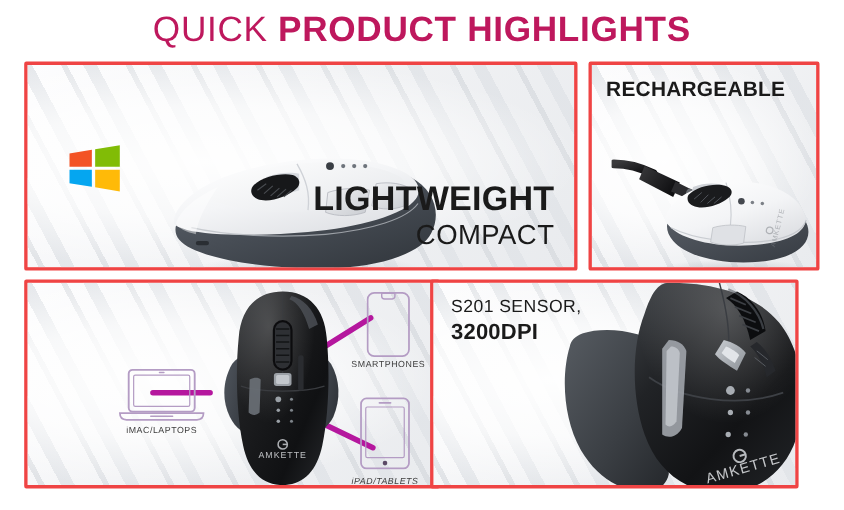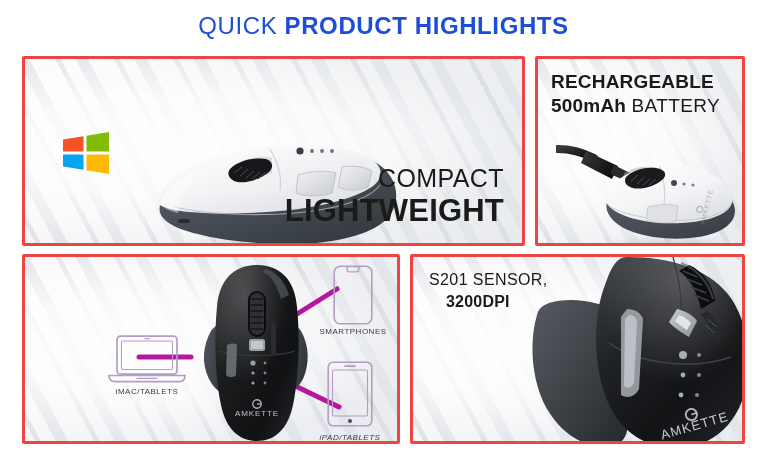"QUICK PRODUCT HIGHLIGHTS" .title { color: #1d4ed8 -> #be185d; font-size: 24px -> 32px }
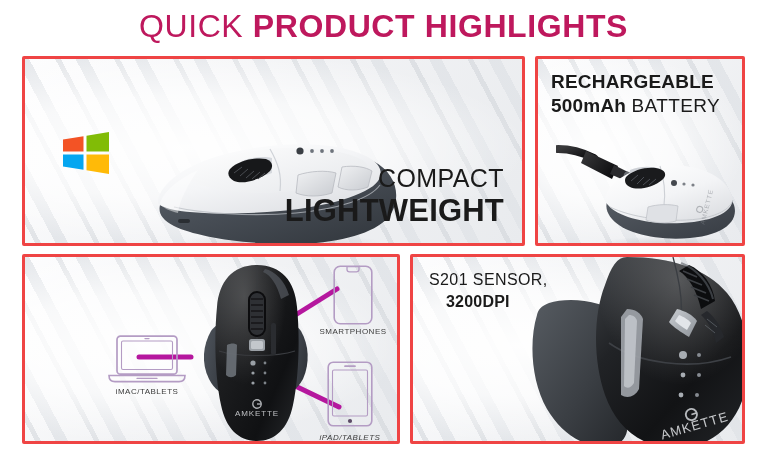"500mAh BATTERY" span.ln { html: <span><span>500mAh</span><span>&nbsp;</span><span>BATTERY</span></span> -> none }
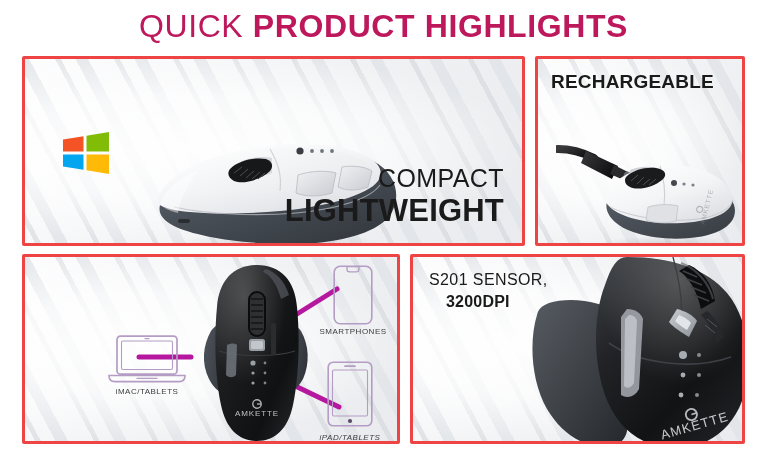"COMPACT" span.ln { order: before "LIGHTWEIGHT" -> after "LIGHTWEIGHT" }
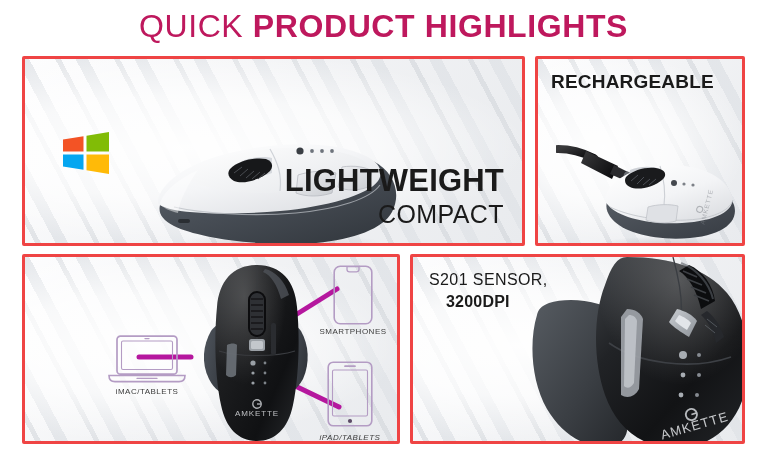"S201 SENSOR," #card-sensor { left: 410px -> 391px }
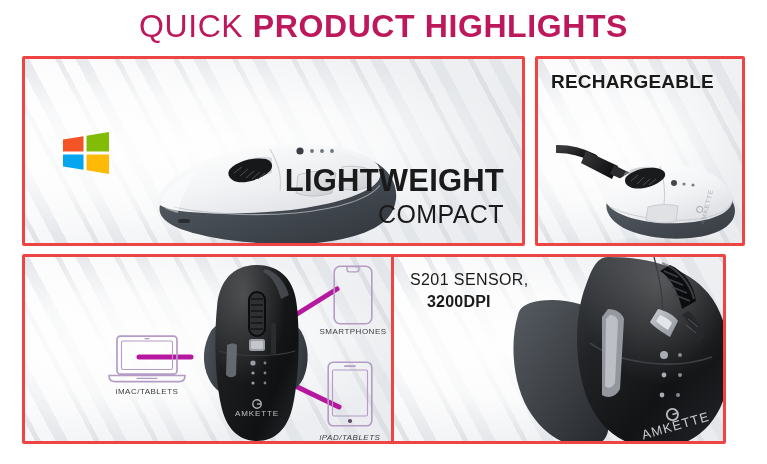"3200DPI" #hd-sensor .r2 { font-size: 16px -> 20px; margin-left: 17px -> none }
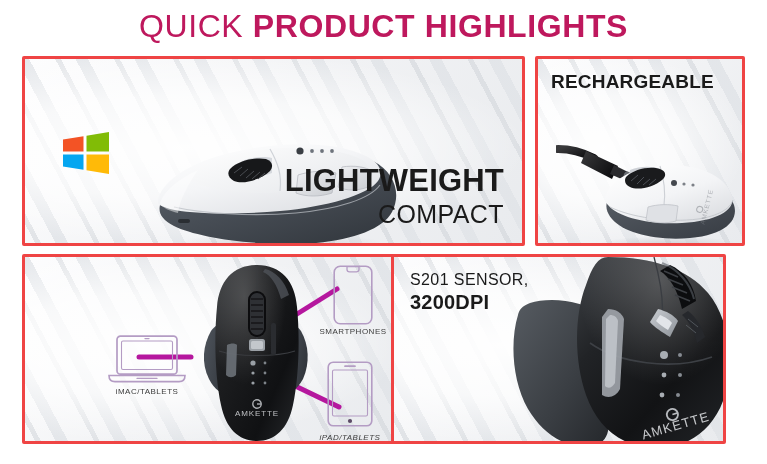"iMAC/TABLETS" span.cap { text: iMAC/TABLETS -> iMAC/LAPTOPS }
